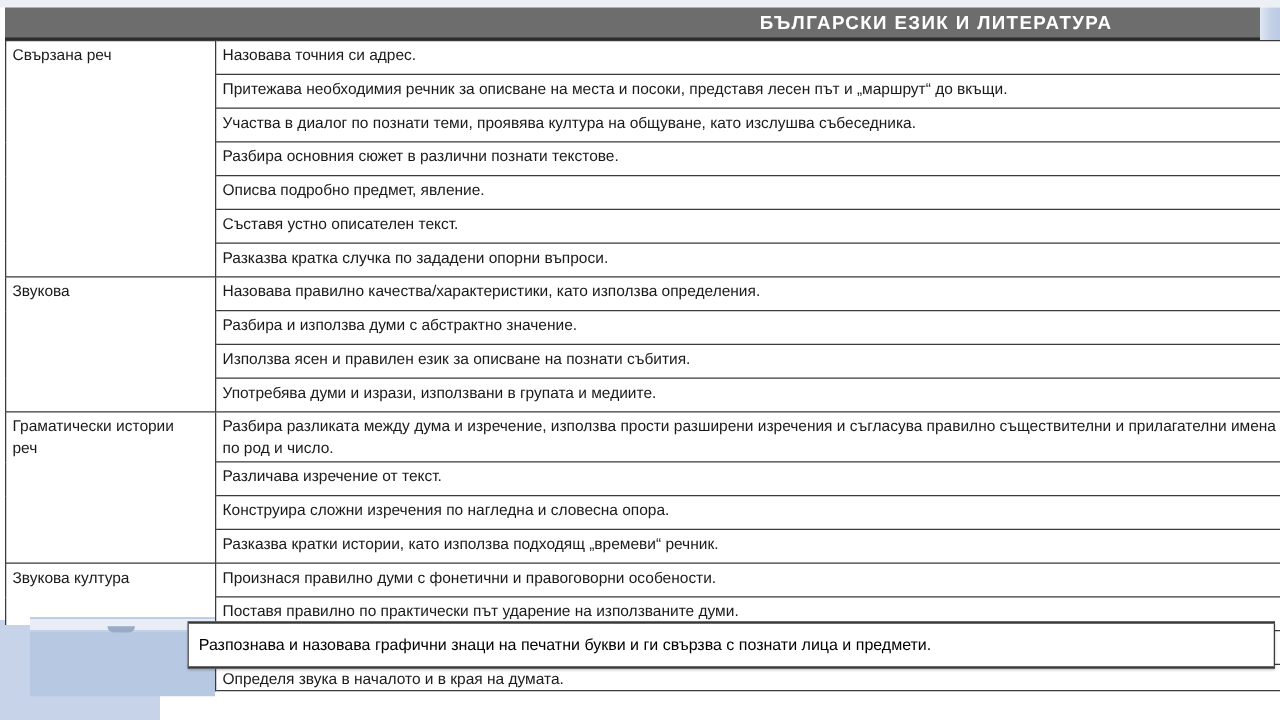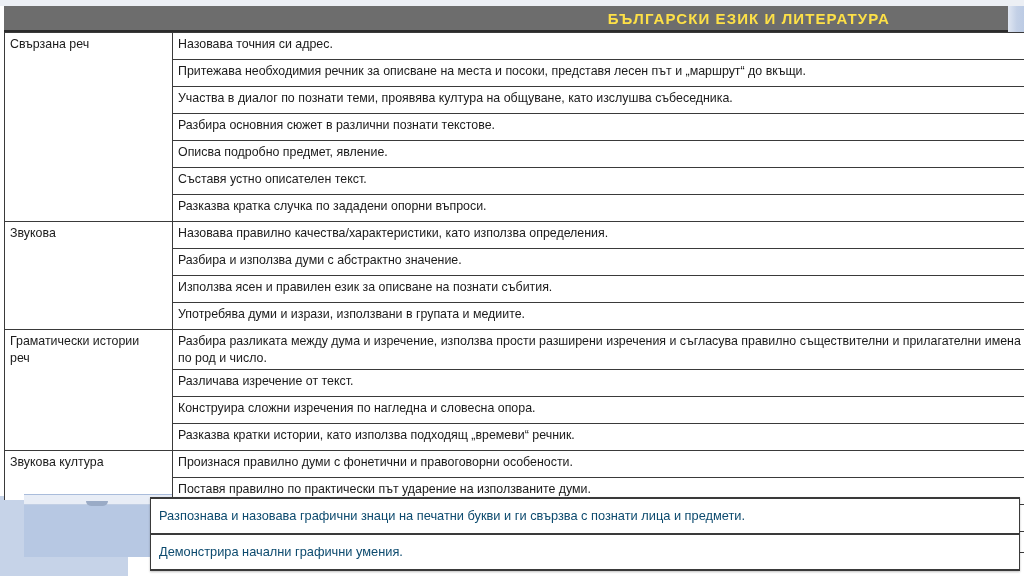"БЪЛГАРСКИ ЕЗИК И ЛИТЕРАТУРА" .header-title { color: #fde047 -> #ffffff }
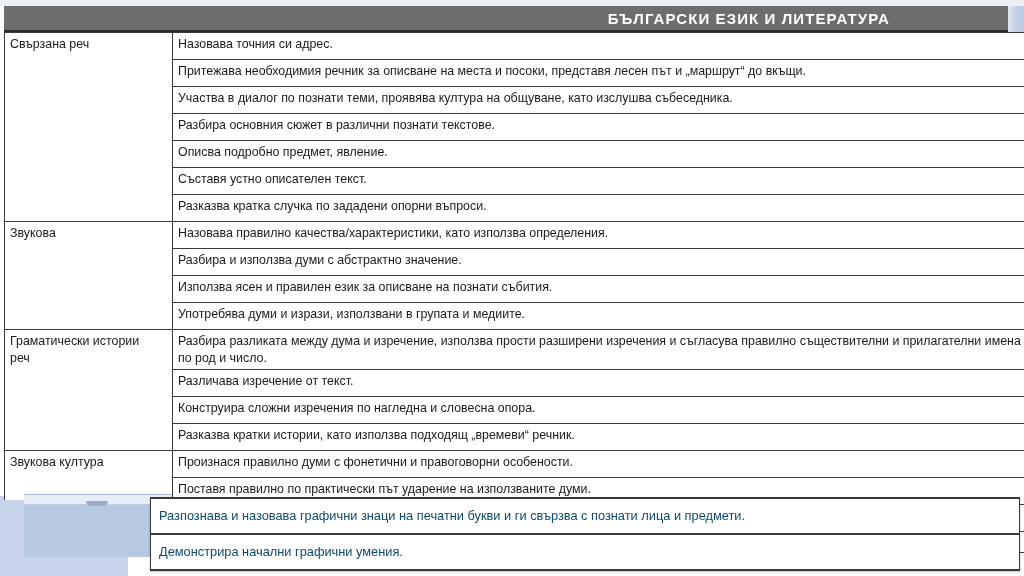"Разпознава и назовава графични знаци" .overlay-table td { color: #0c4a6e -> #000000 }
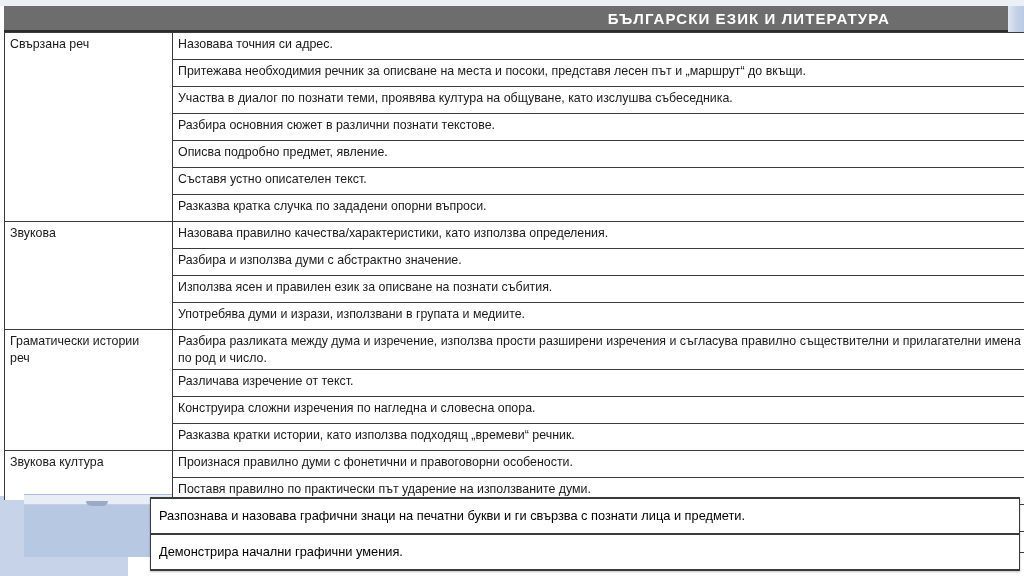"Демонстрира начални графични умения." tr { html: <tr> <td>Демонстрира начални графични умения.</td> </tr> -> none }
